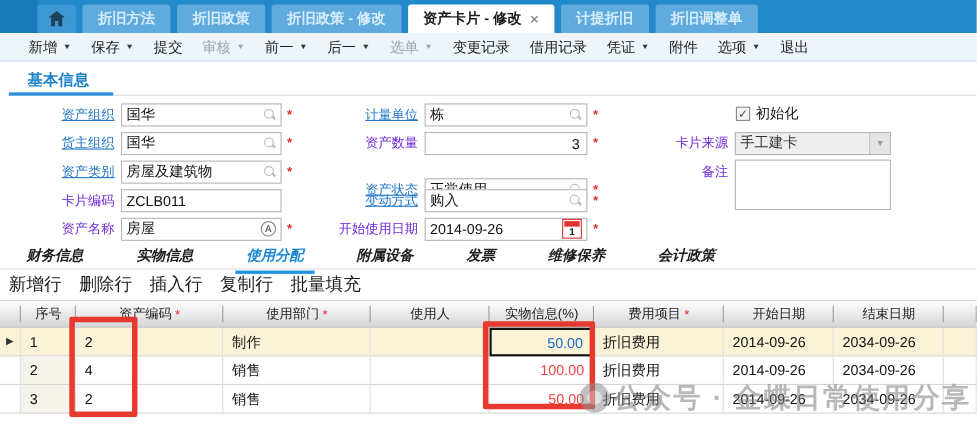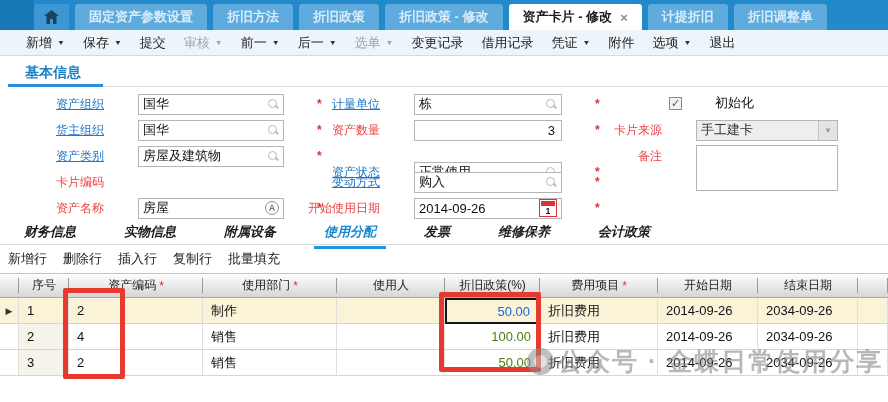"固定资产参数设置" div.tab { html: <div> <span>固定资产参数设置</span> </div> -> none }
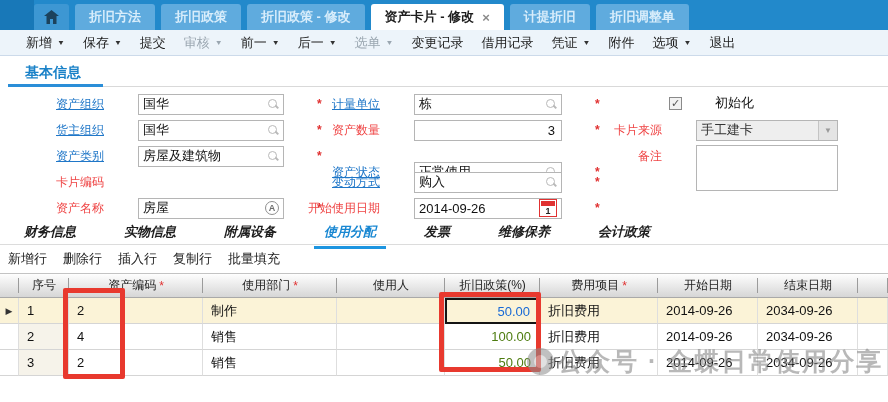"资产组织" .field { gap: 28px -> none }
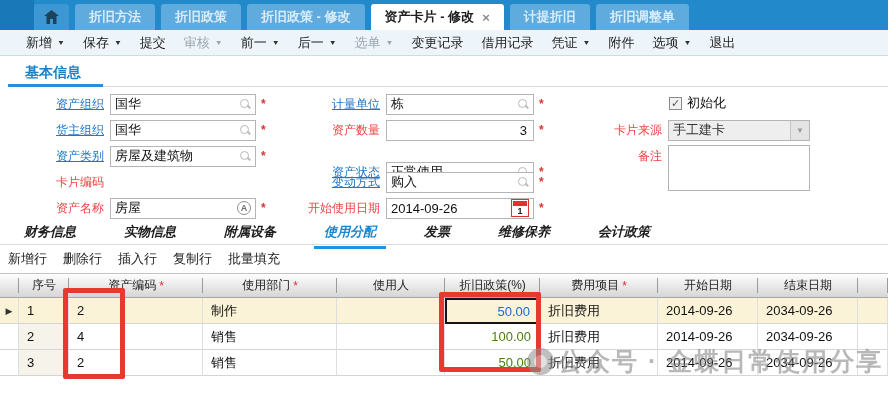"资产数量" .flabel { color: #ef4444 -> #6d28d9 }
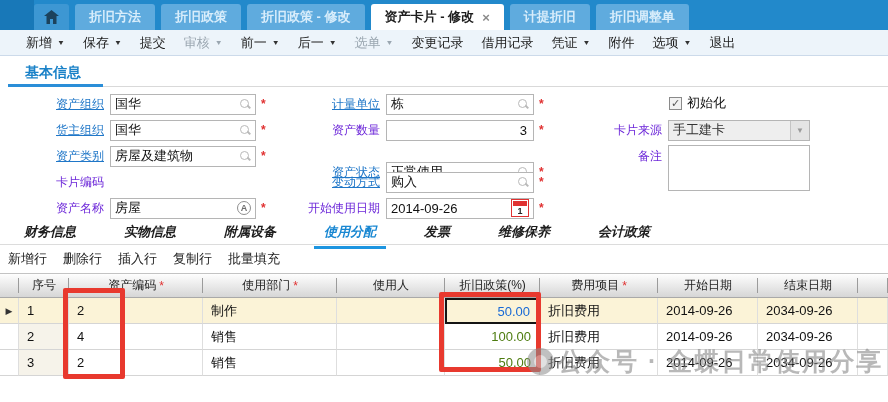"ZCLB011" span.finput { html: none -> <span> <span>ZCLB011</span> </span> }
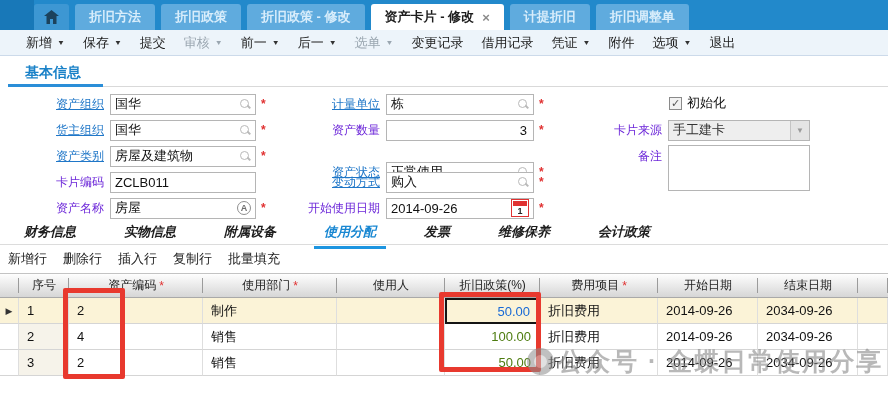"附属设备" div.subtab { order: before "使用分配" -> after "使用分配" }
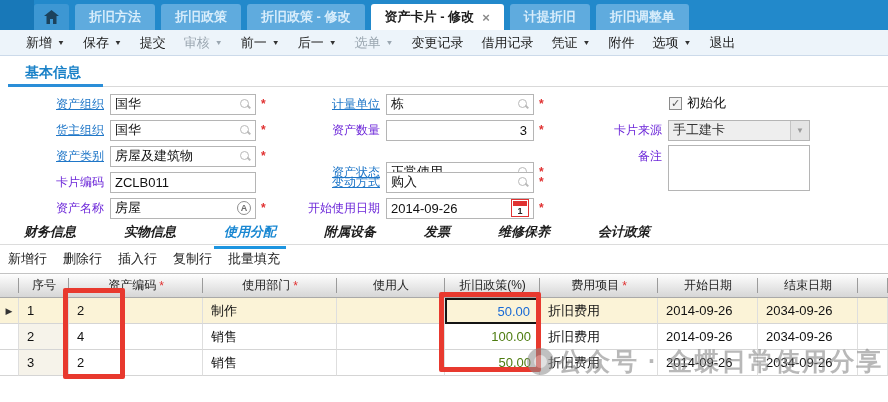"新增行" .gbtn { font-size: 13px -> 16px }
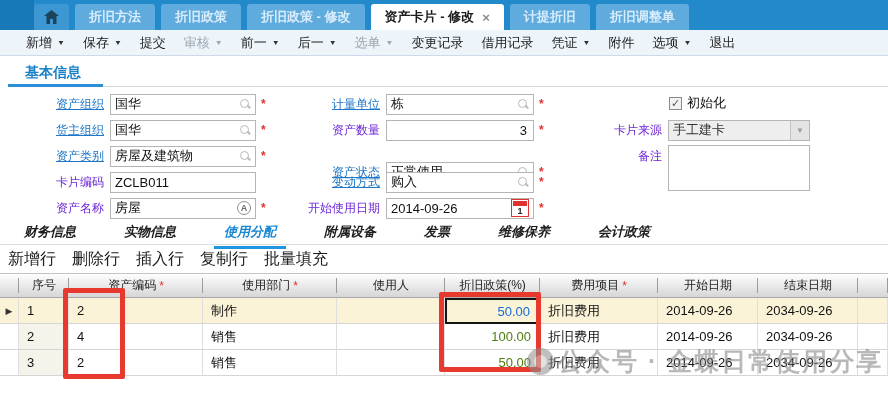"折旧政策(%)" span { text: 折旧政策 -> 实物信息 }
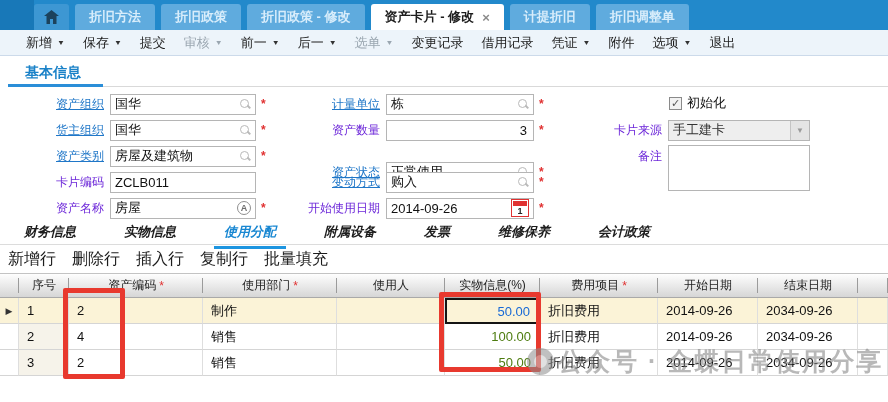"100.00" .gcell.rnum { color: #4d7c0f -> #ef4444 }
